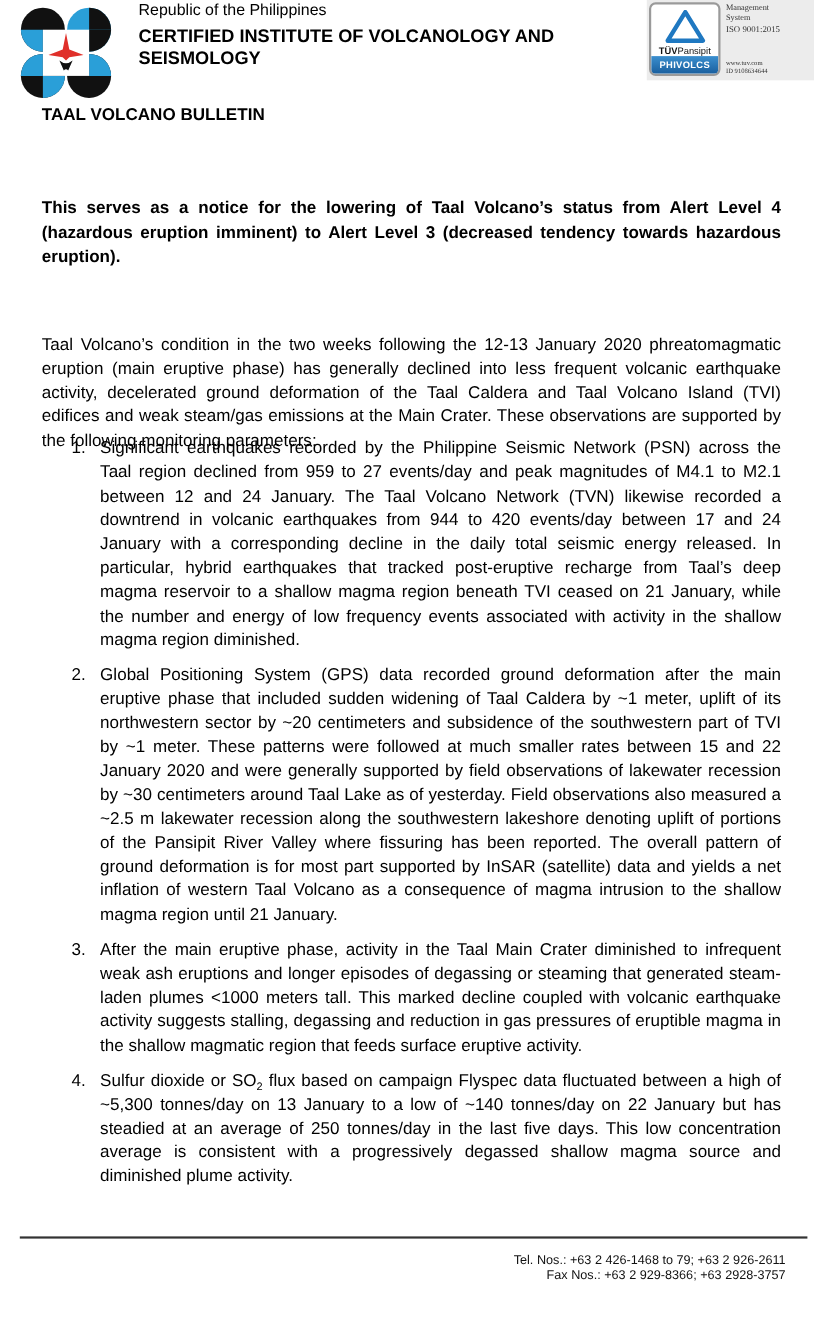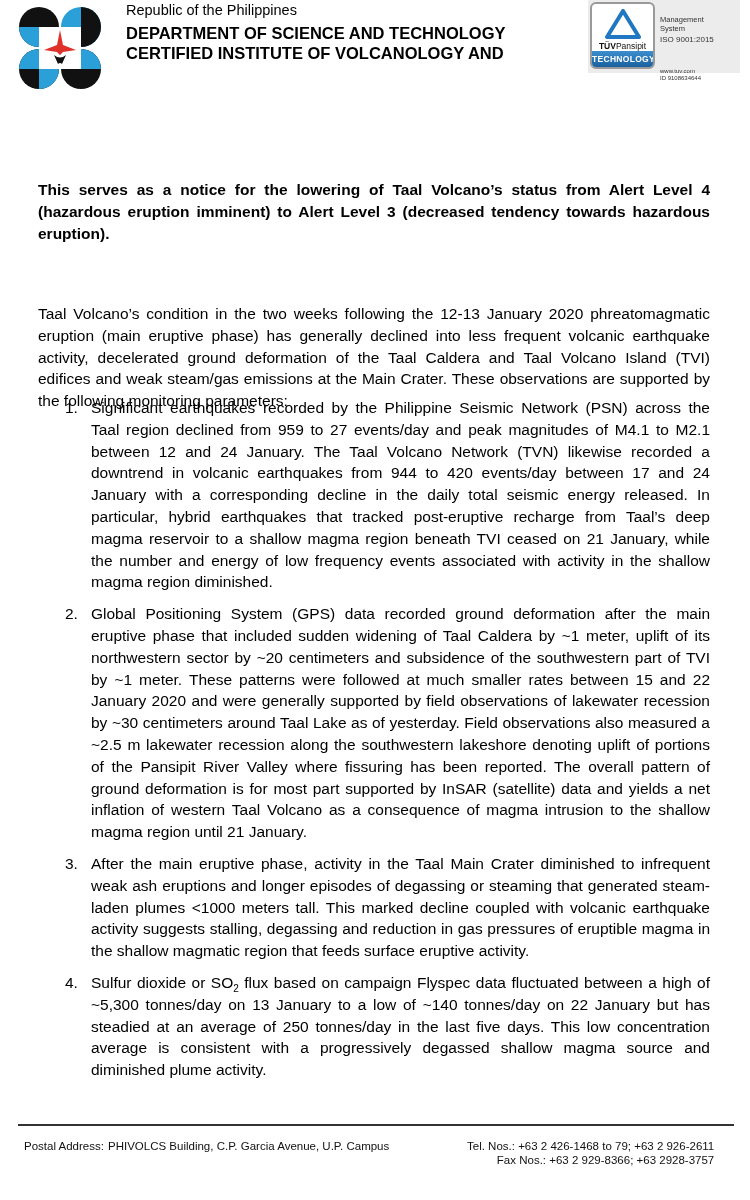"Management" .tuv-side { font-family: none -> Liberation Serif, serif; top: 15px -> 2px }
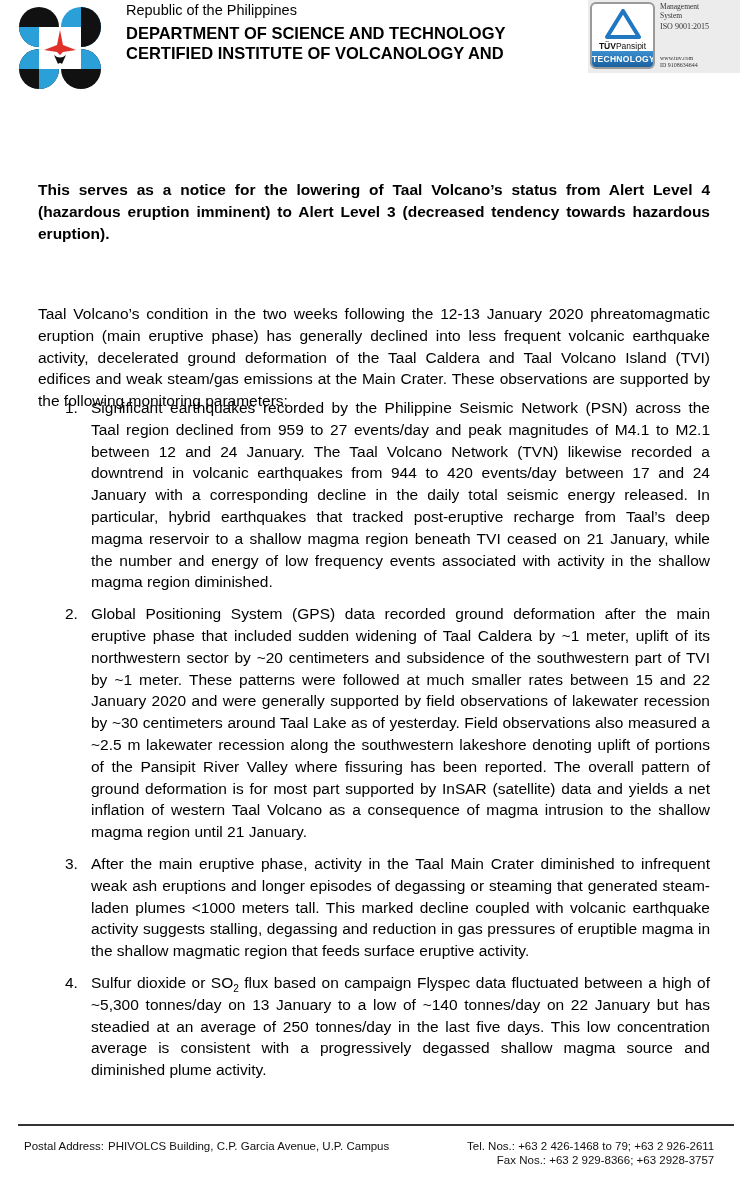"DEPARTMENT OF SCIENCE AND TECHNOLOGY" div { html: <div>DEPARTMENT OF SCIENCE AND TECHNOLOGY</div> -> none }
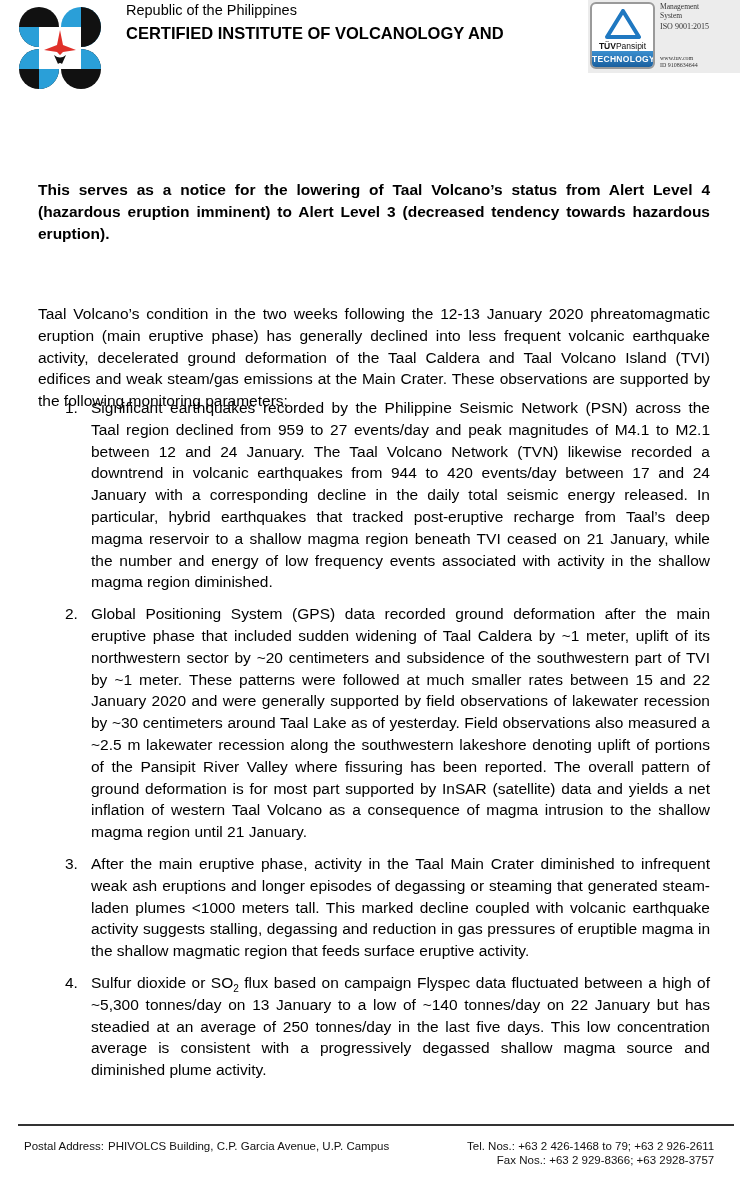"SEISMOLOGY" div { html: none -> <div>SEISMOLOGY</div> }
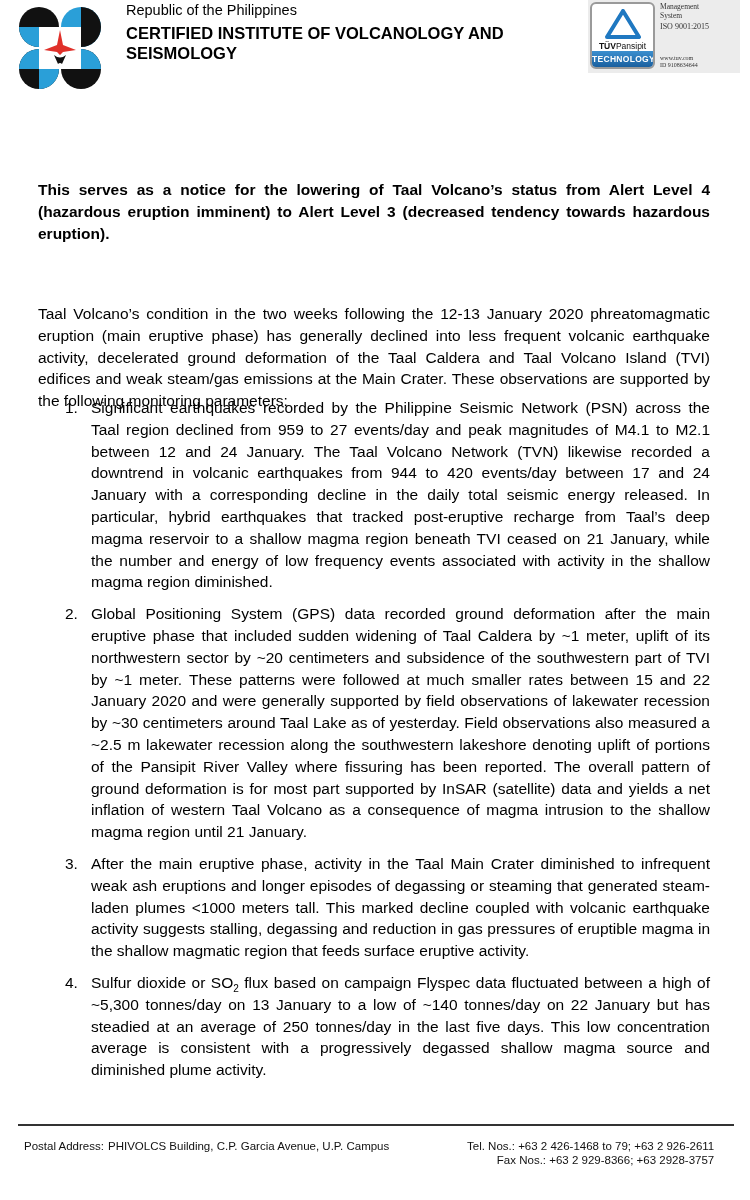"TECHNOLOGY" div.tuv-cert { text: TECHNOLOGY -> PHIVOLCS }
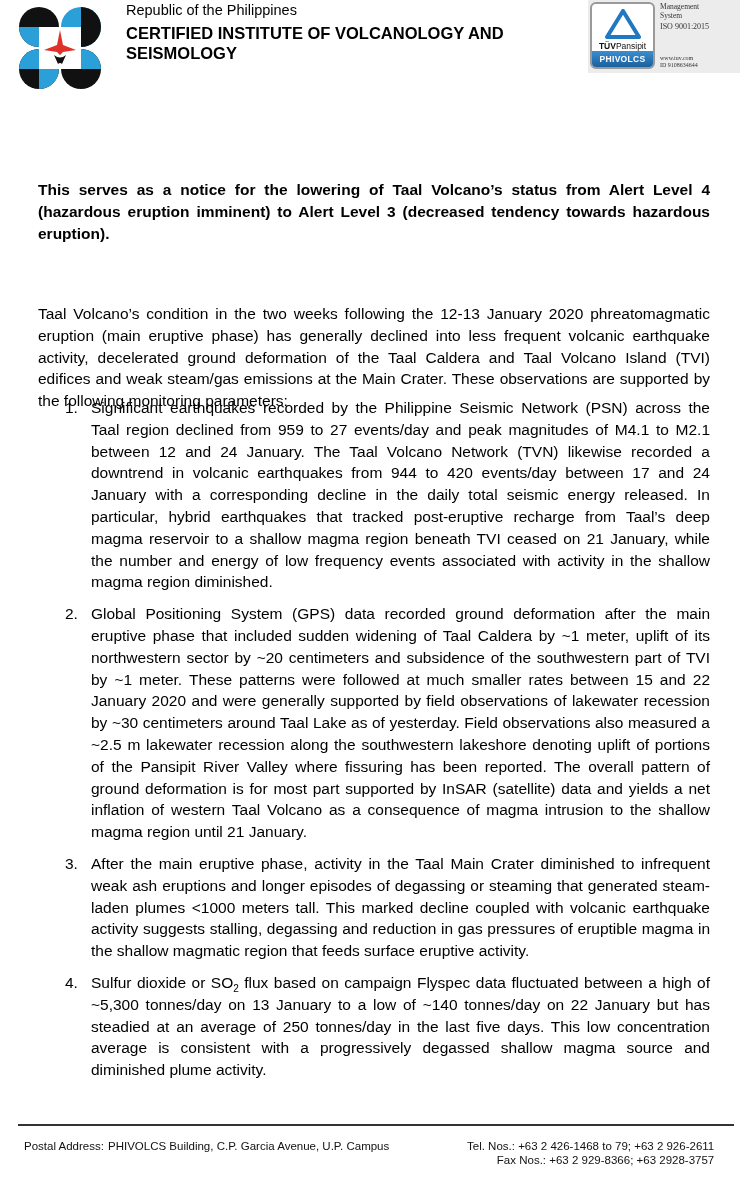"TAAL VOLCANO BULLETIN" div.title { html: none -> <div>TAAL VOLCANO BULLETIN</div> }
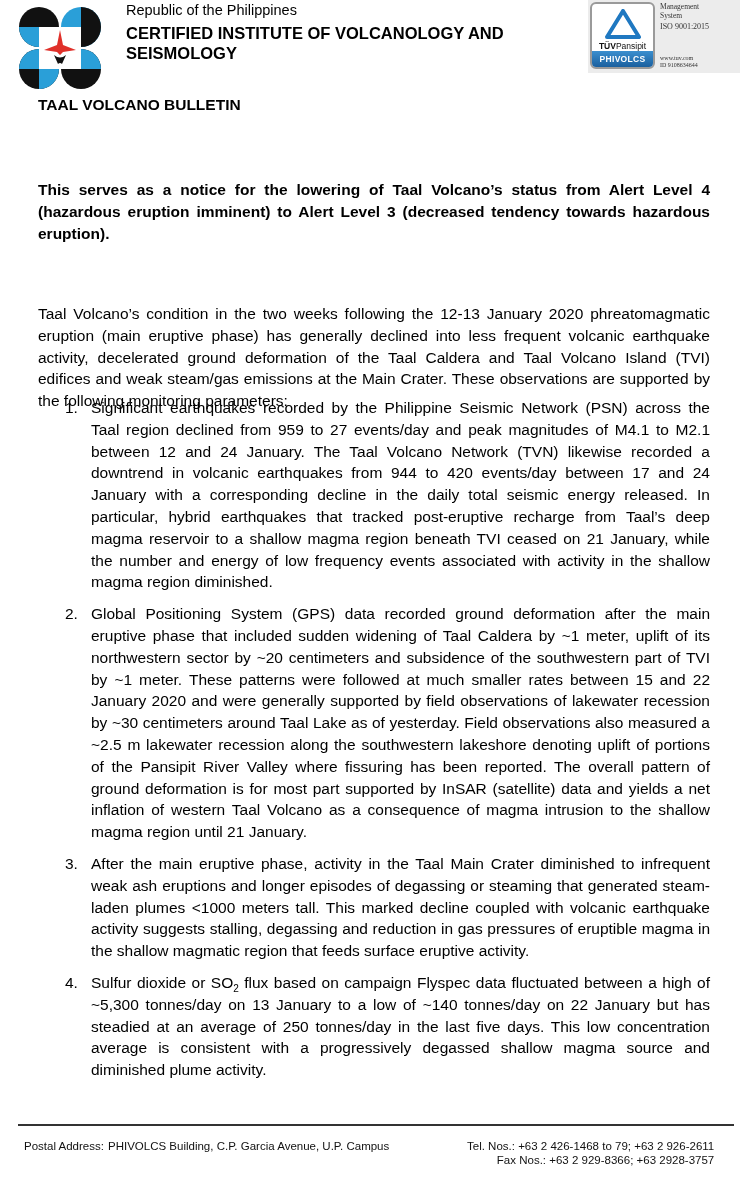"Postal Address:" div.row { html: <div> <span>Postal Address:</span> <span>PHIVOLCS Building, C.P. Garcia Avenue, U.P. Campus</span> </div> -> none }
